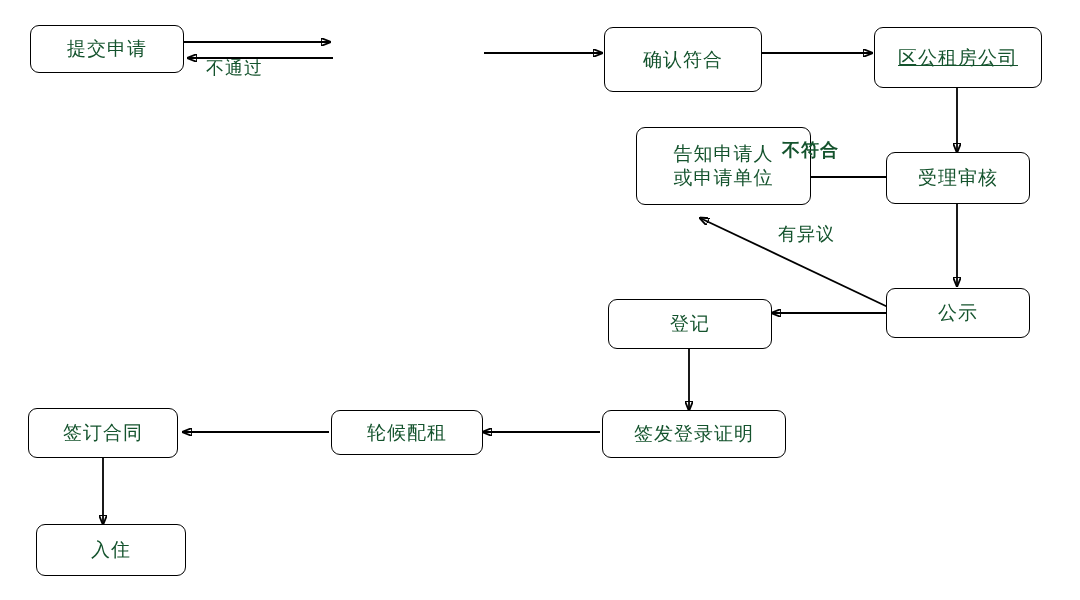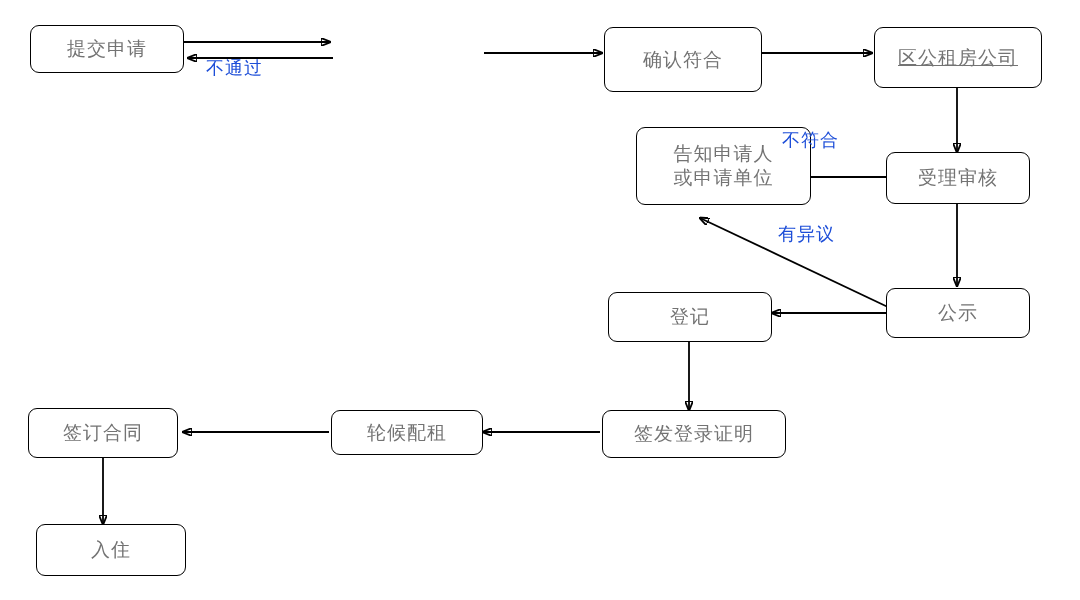"提交申请" .node { color: #737373 -> #14532d }
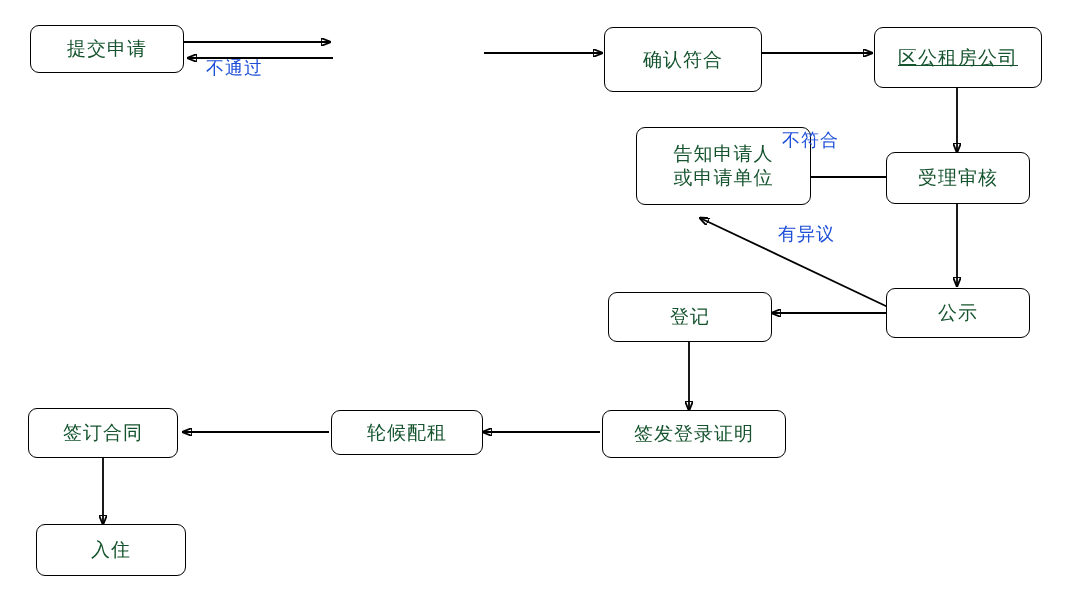"不通过" .edge-label { color: #1d4ed8 -> #14532d }
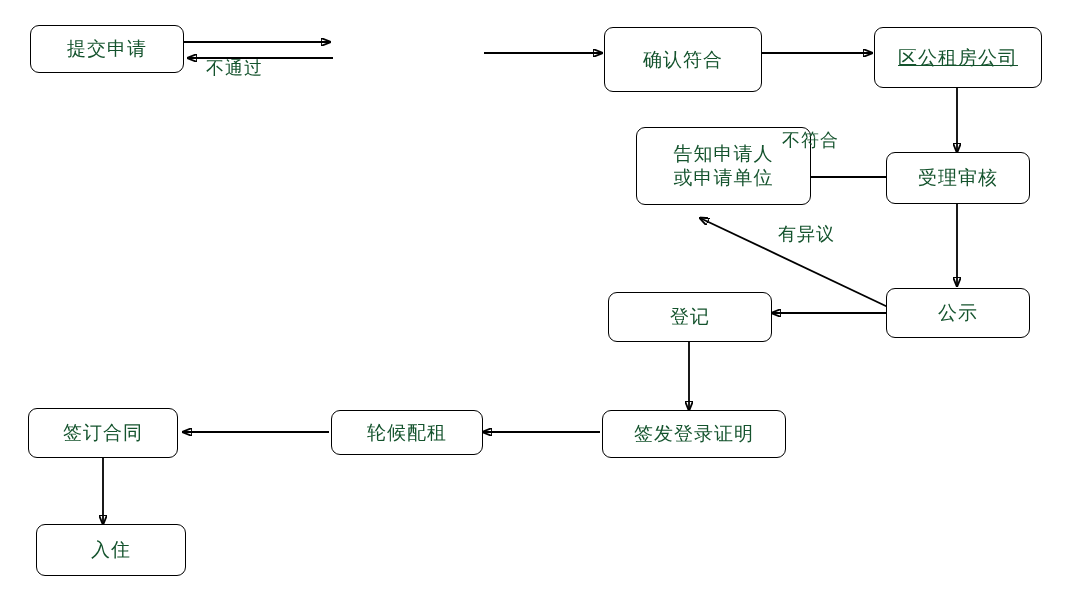"不符合" div.edge-label { font-weight: none -> bold; top: 128px -> 138px }
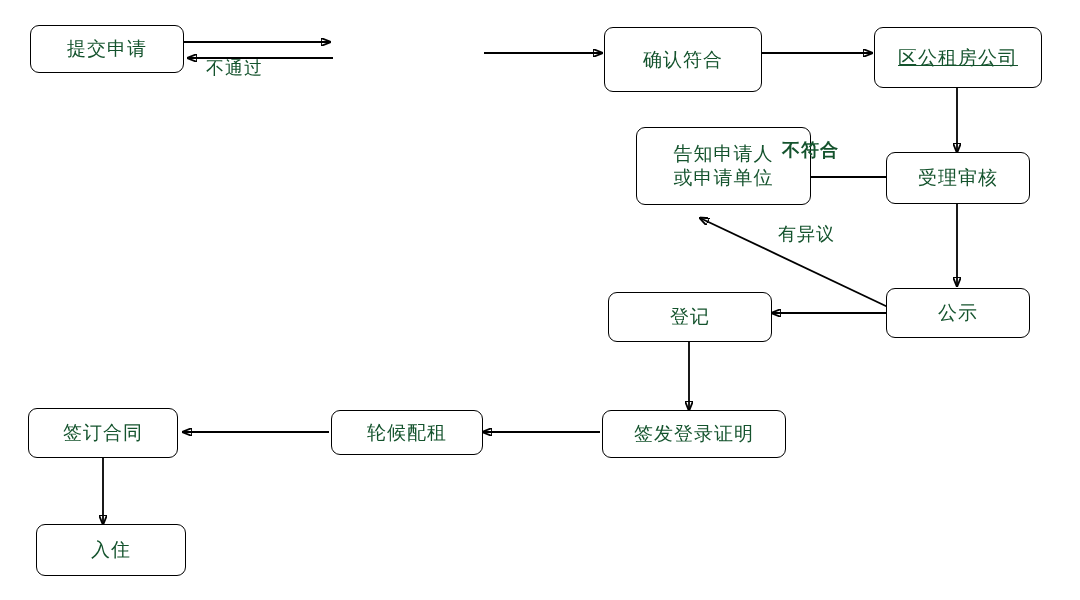"登记" div.node { top: 292px -> 299px }
